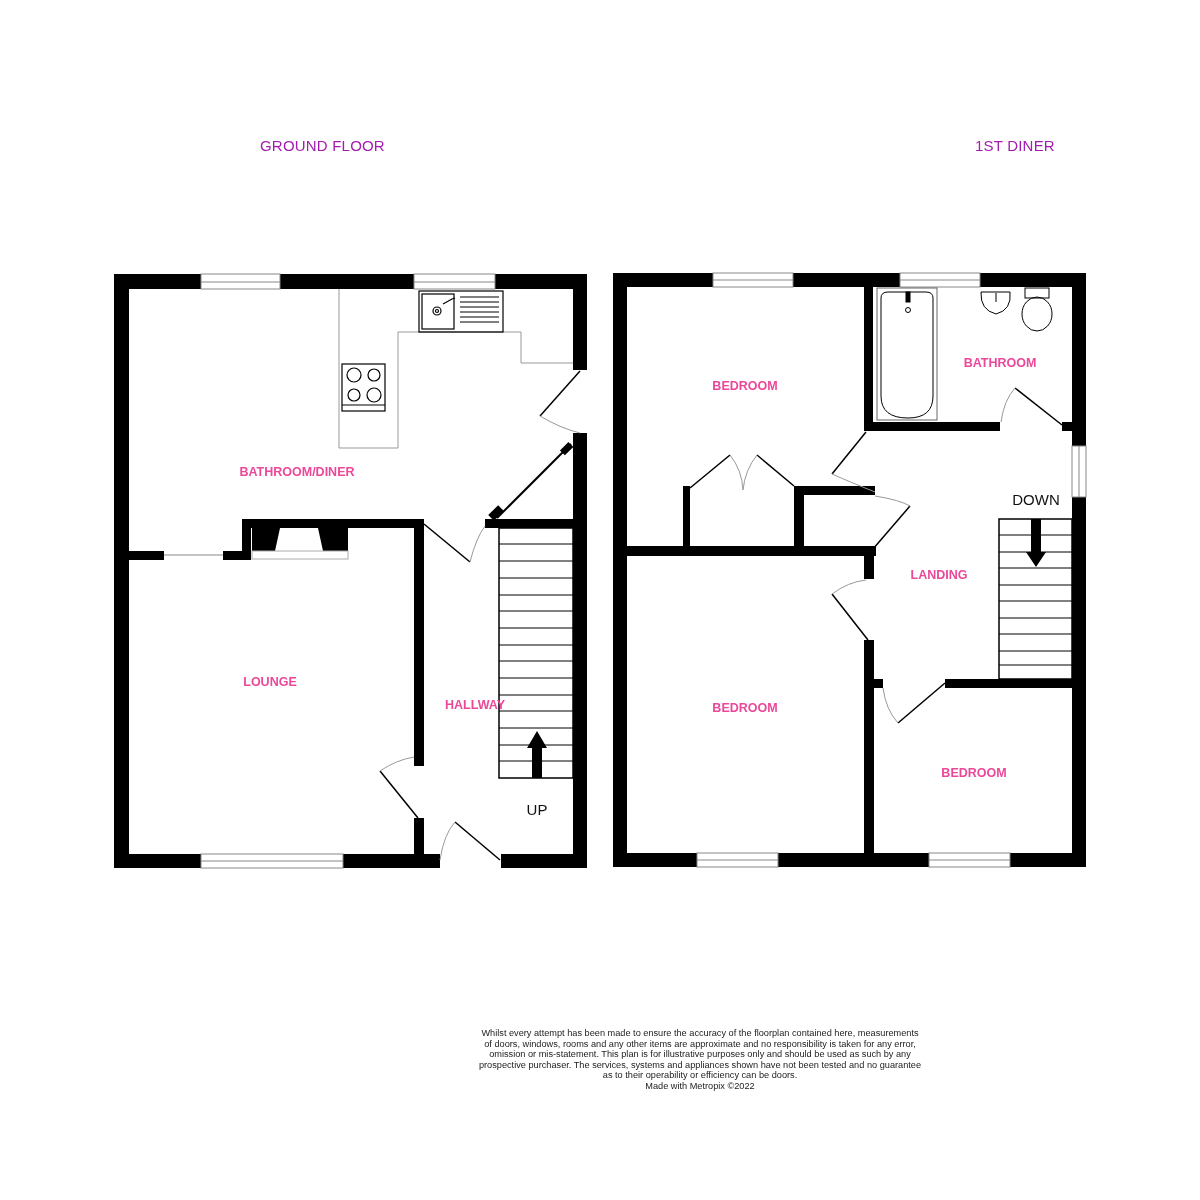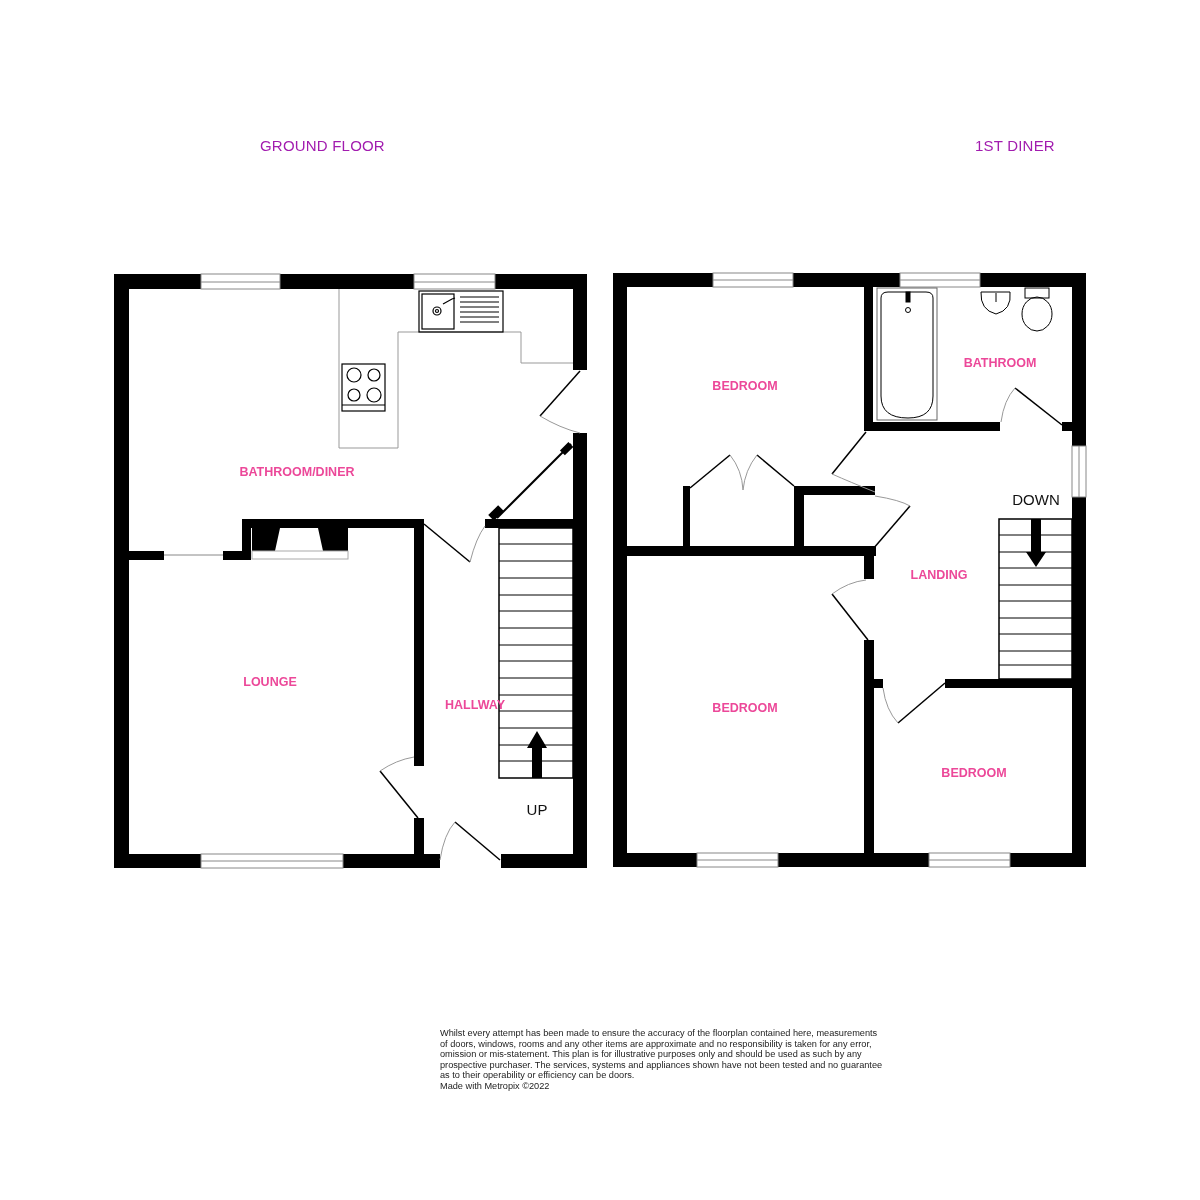"Whilst every attempt has been" .disclaimer { text-align: none -> center }
